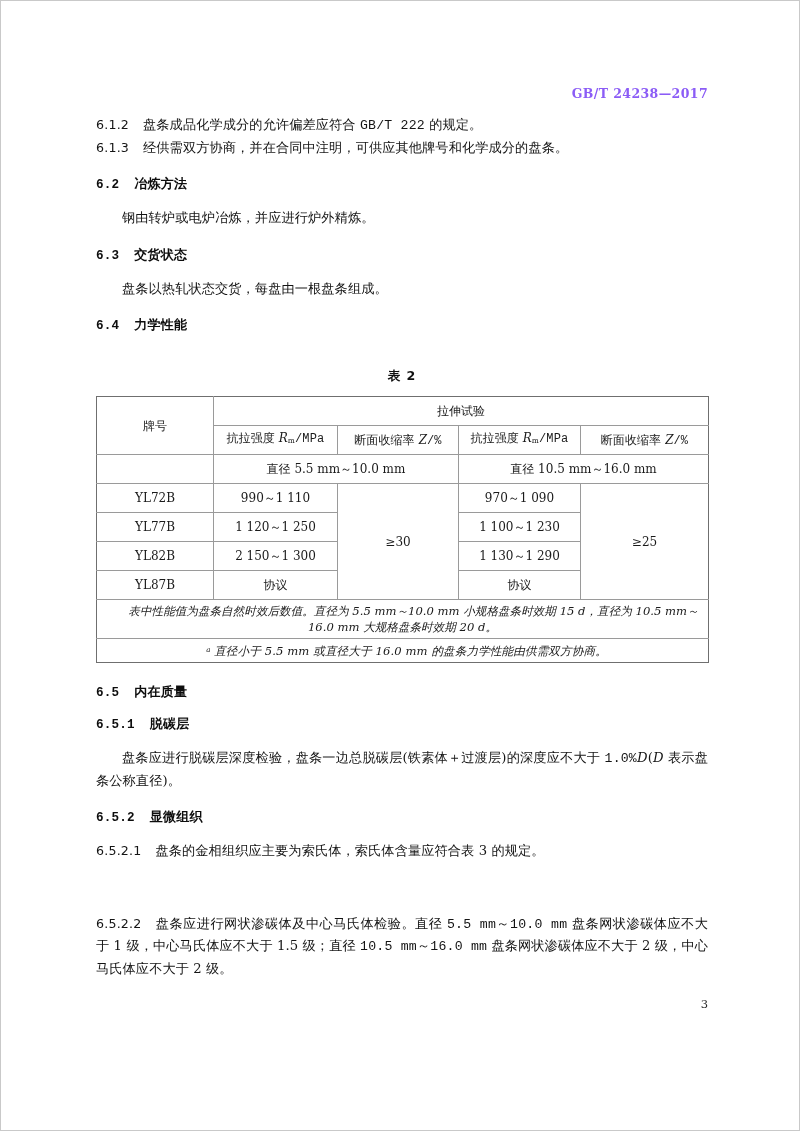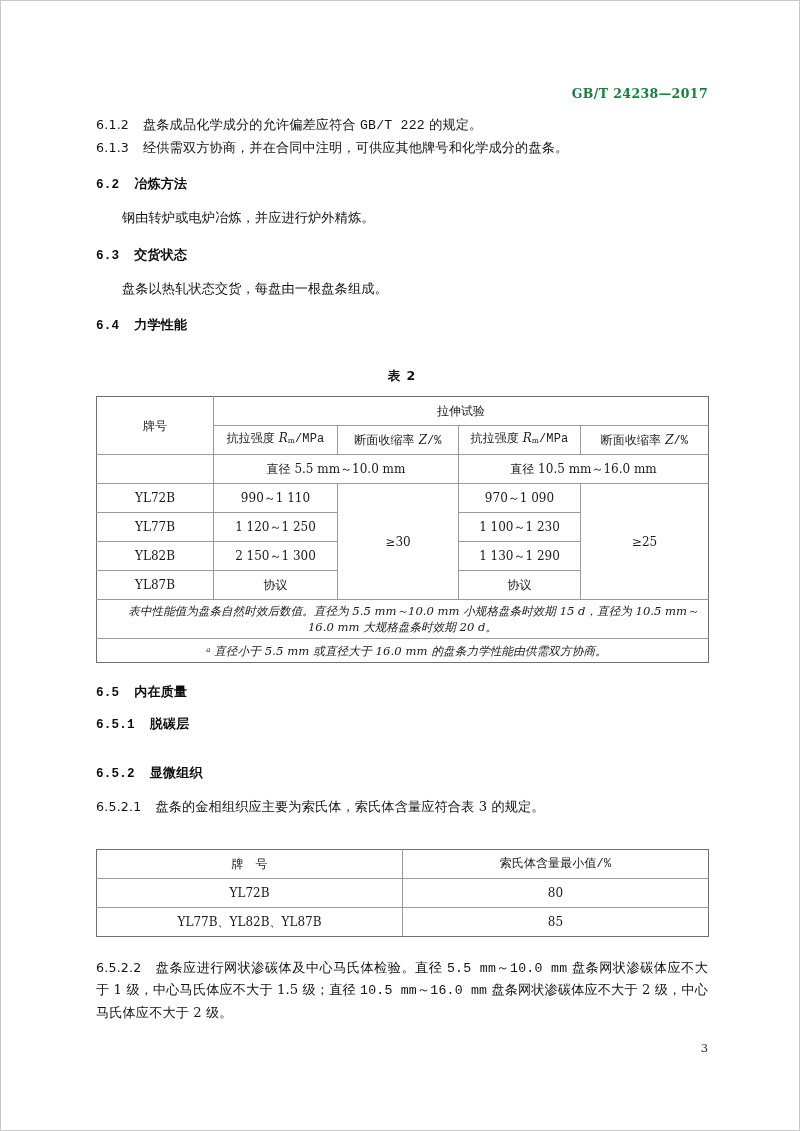"GB/T 24238—2017" .run-head { color: #15803d -> #8b5cf6 }
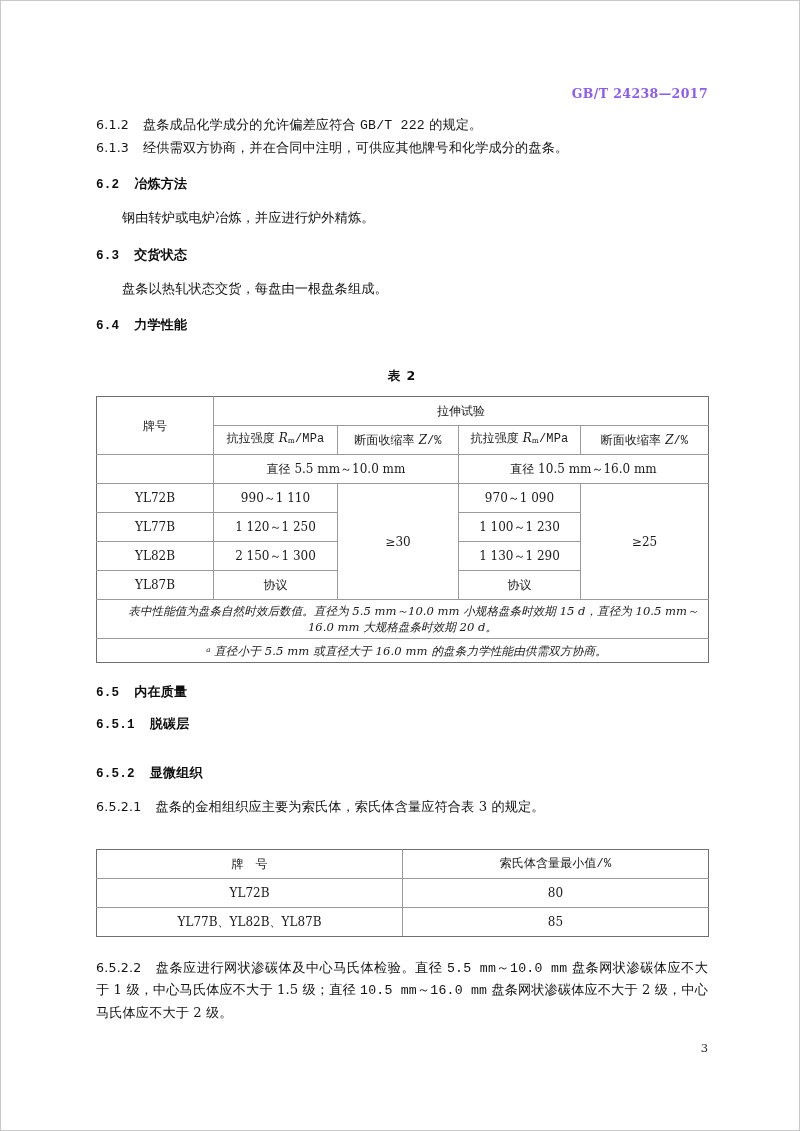"盘条应进行脱碳层深度检验，盘条一边总脱碳层(铁素体＋过渡层)的深度应不大于" p.para { html: none -> <p> <span>盘条应进行脱碳层深度检验，盘条一边总脱碳层(铁素体＋过渡层)的深度应不大于 </span><span>1.0%</span><i>D</i><span>(</span><i>D</i><span> 表示盘条公称直径)。</span> </p> }
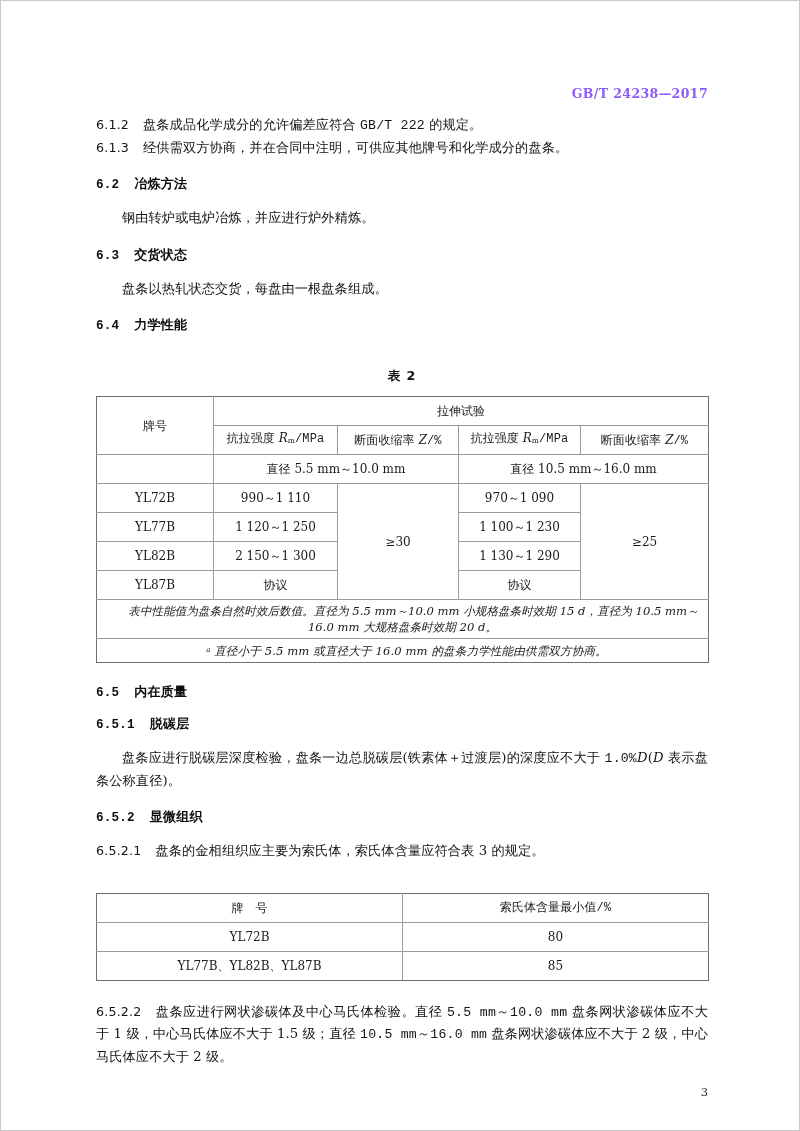"牌 号" table.std { html: <table> <colgroup> <col> <col> </colgroup> <tbody> <tr> <td>牌 号</td> <td> <span>索氏体含量最小值</span><span>/%</span> </td> </tr> <tr> <td>YL72B</td> <td>80</td> </tr> <tr> <td>YL77B、YL82B、YL87B</td> <td>85</td> </tr> </tbody> </table> -> none }
